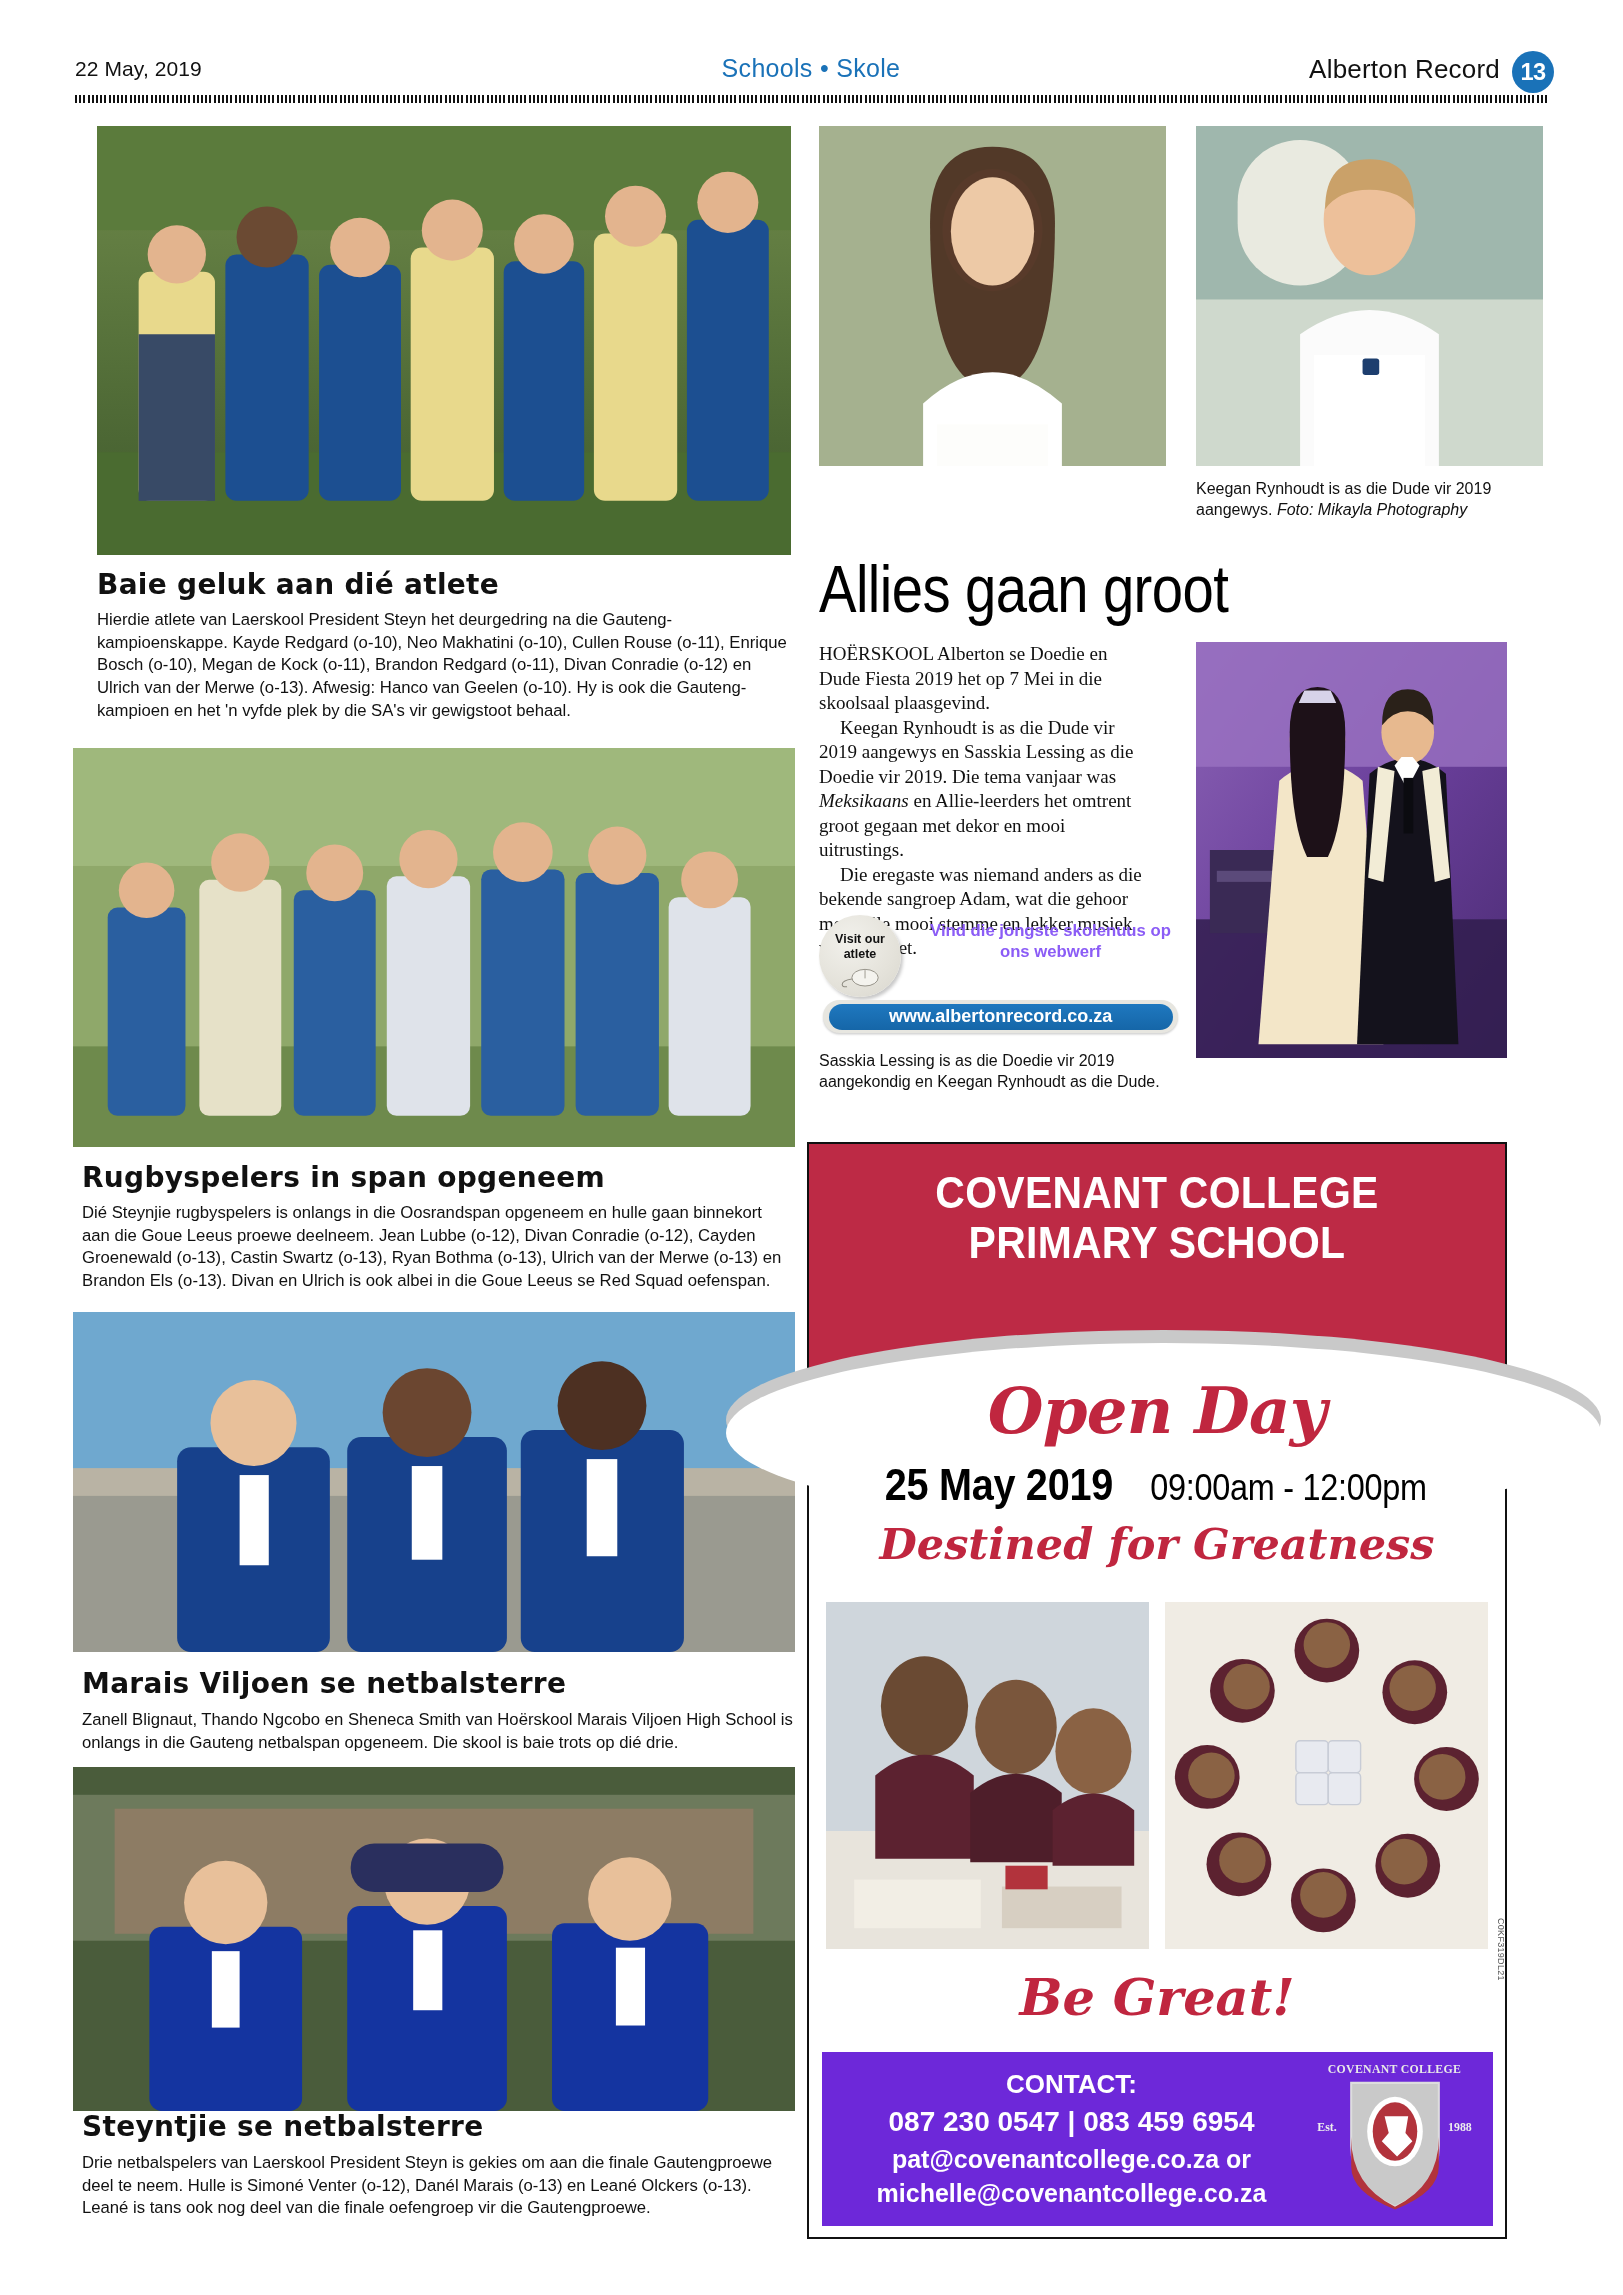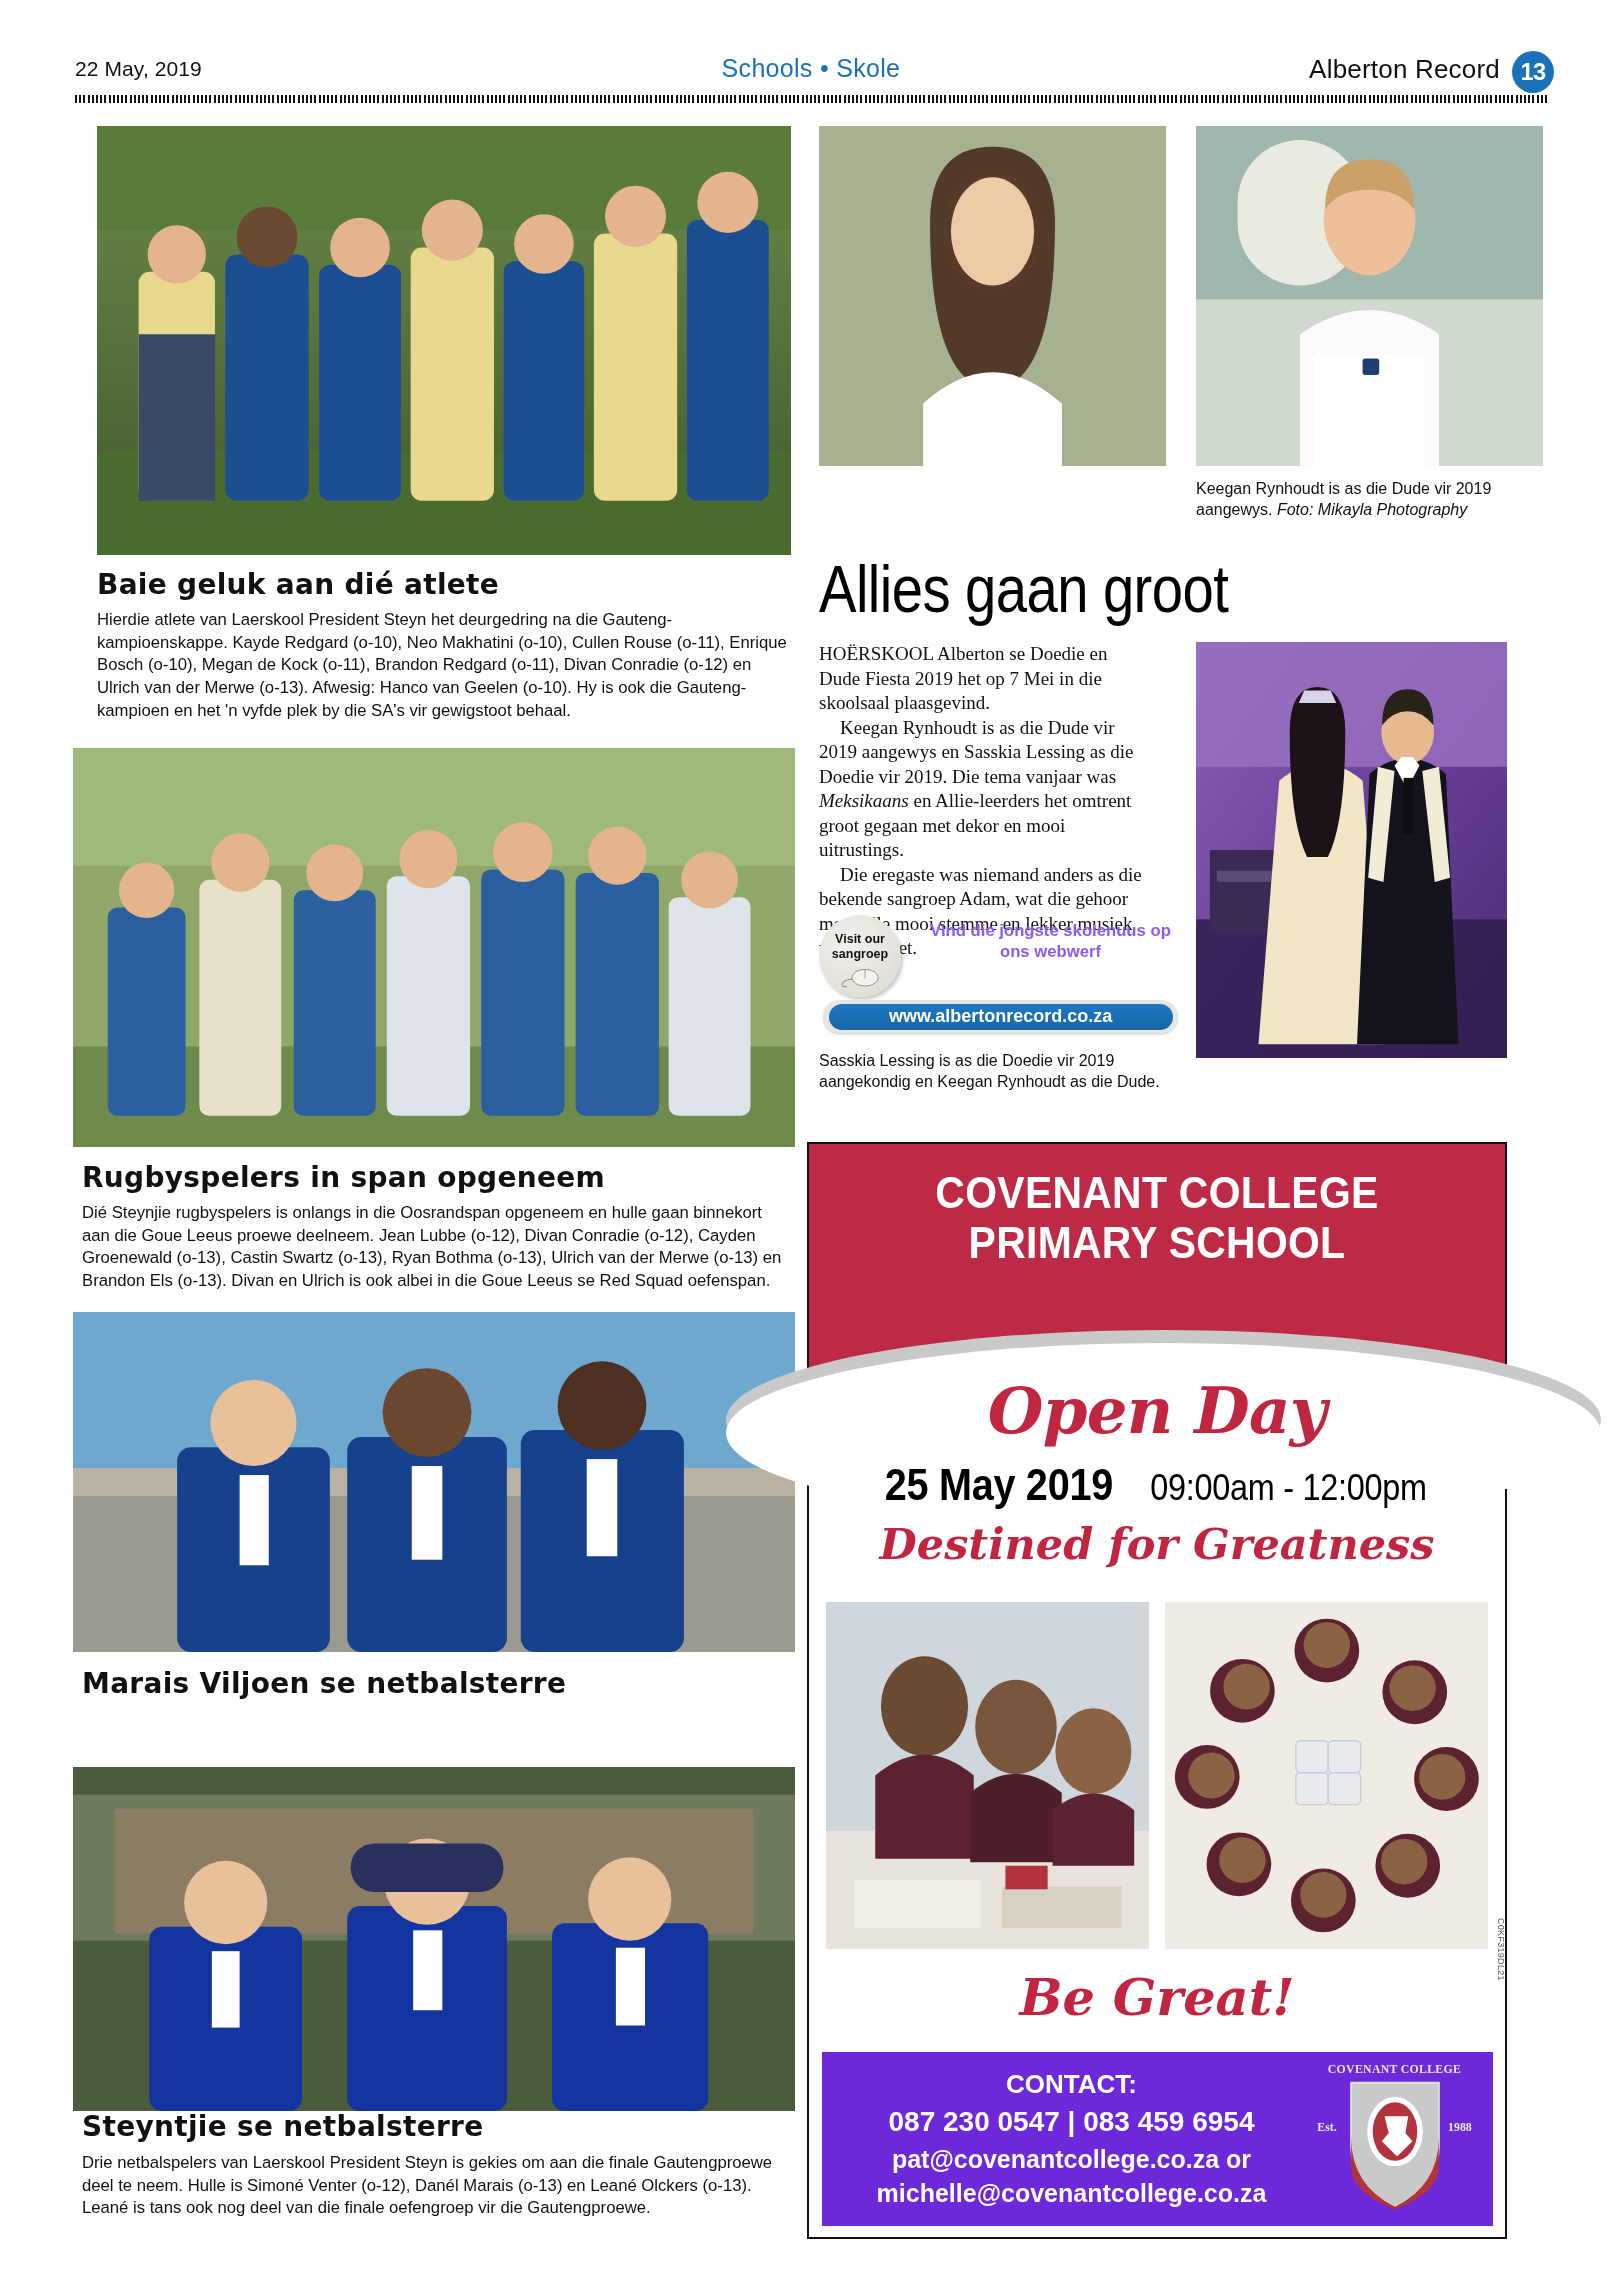"sangroep" b { text: sangroep -> atlete }
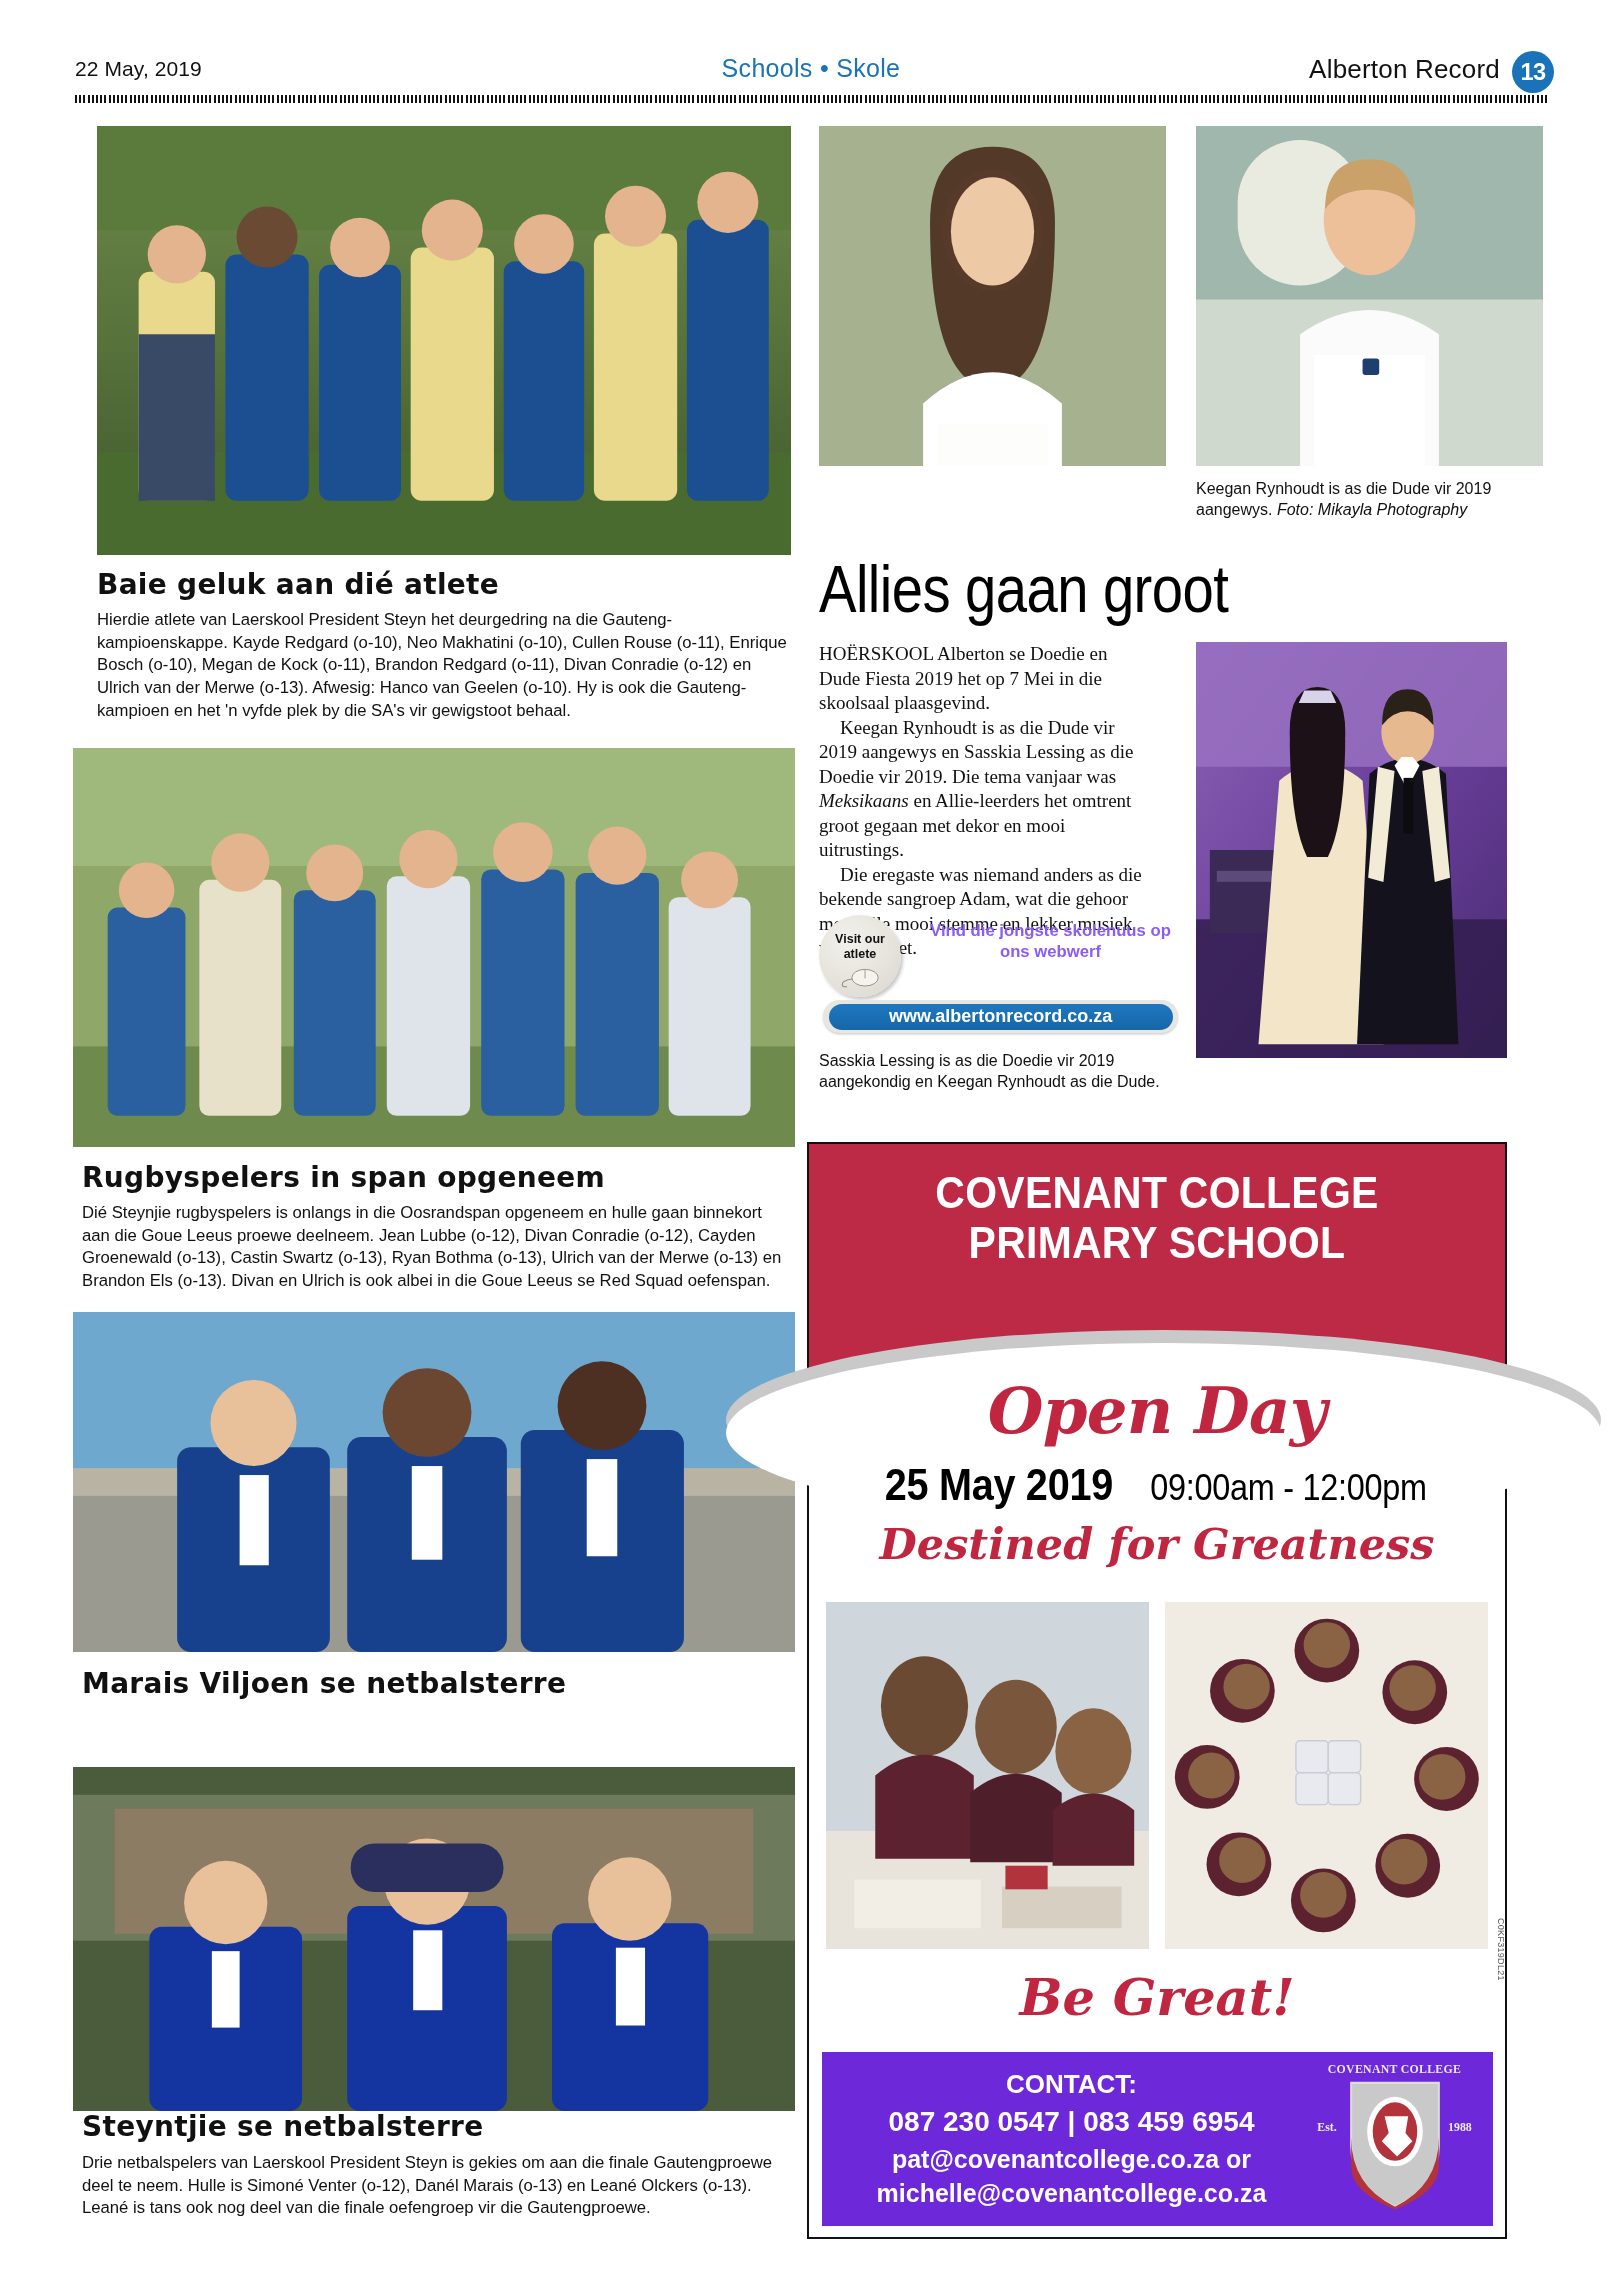"Zanell Blignaut, Thando Ngcobo en" p.body { html: none -> <p>Zanell Blignaut, Thando Ngcobo en Sheneca Smith van Hoërskool Marais Viljoen High School is onlangs in die Gauteng netbalspan opgeneem. Die skool is baie trots op dié drie.</p> }
